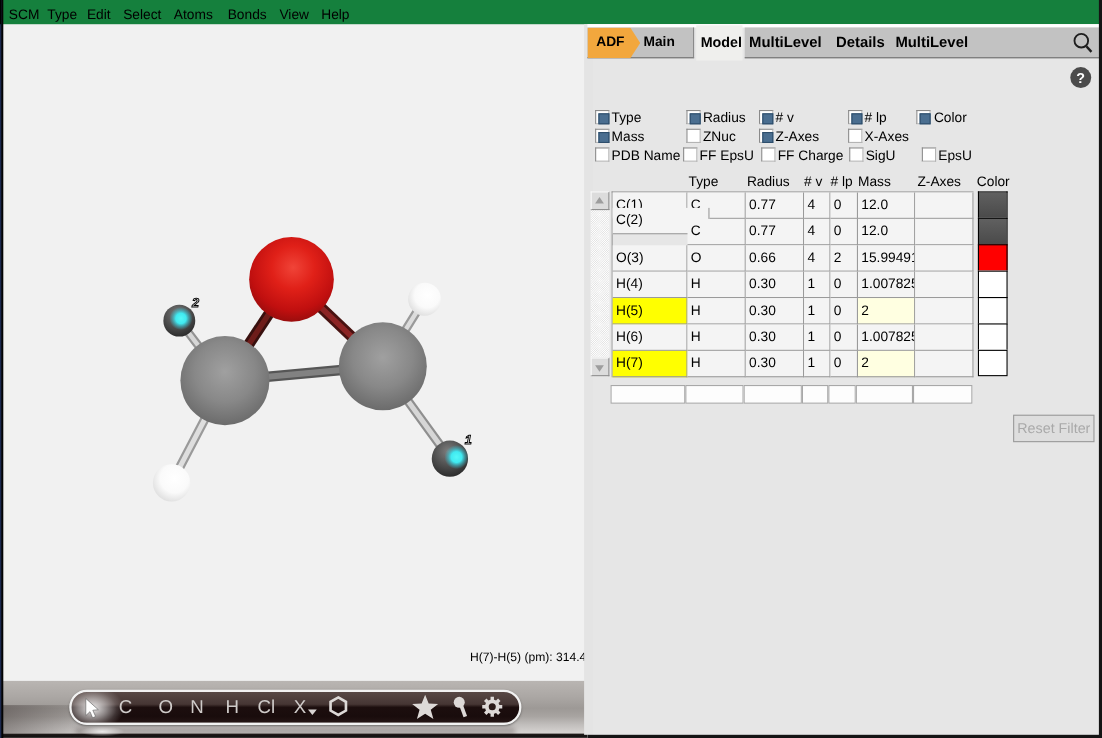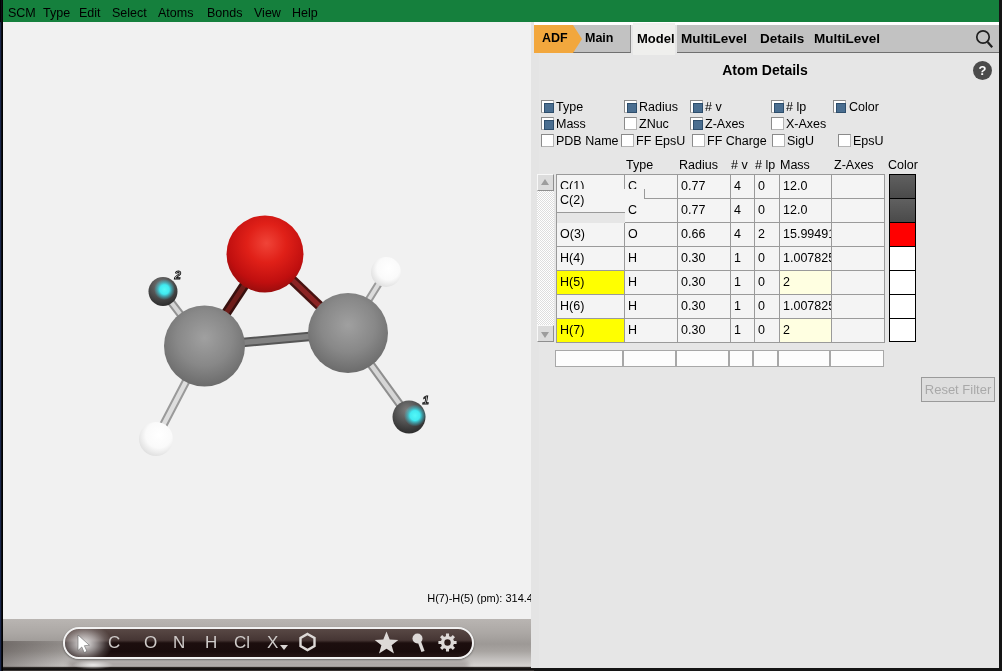"Atom Details" div.title { html: <div>Atom Details</div> -> none }
